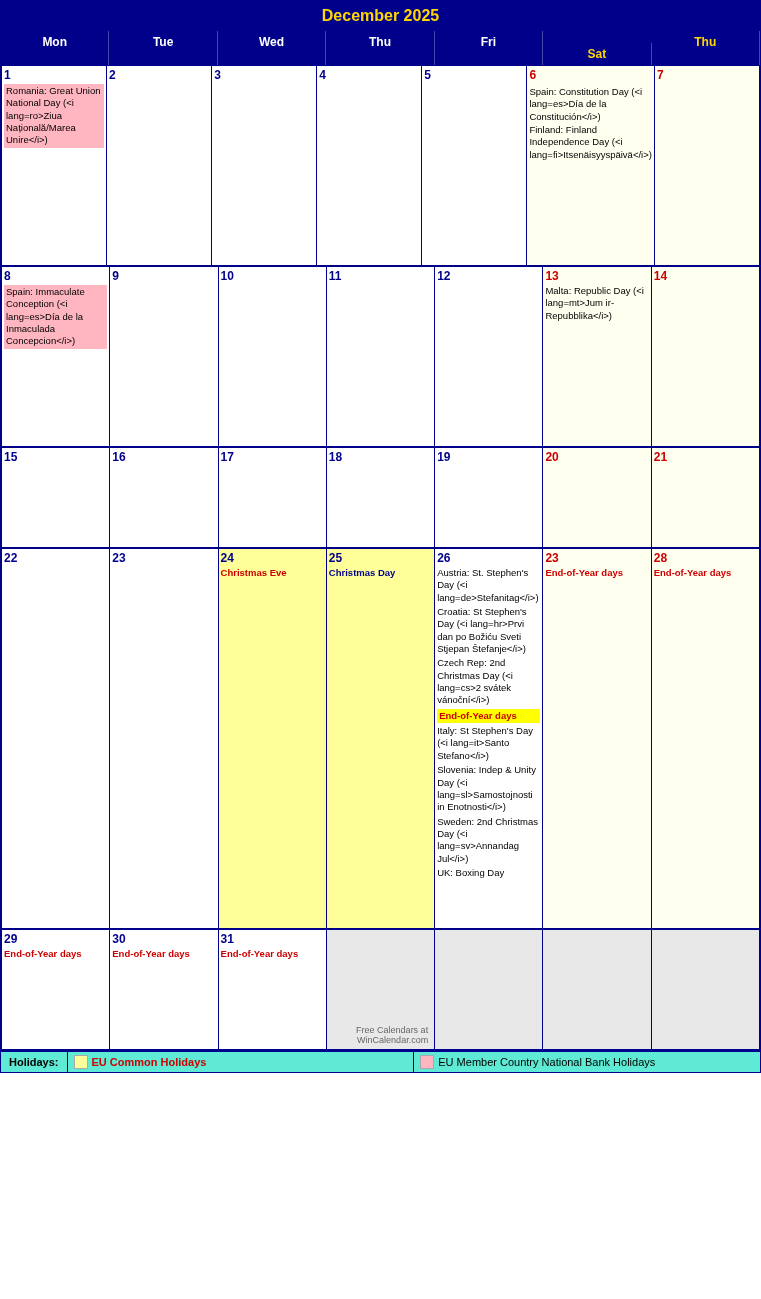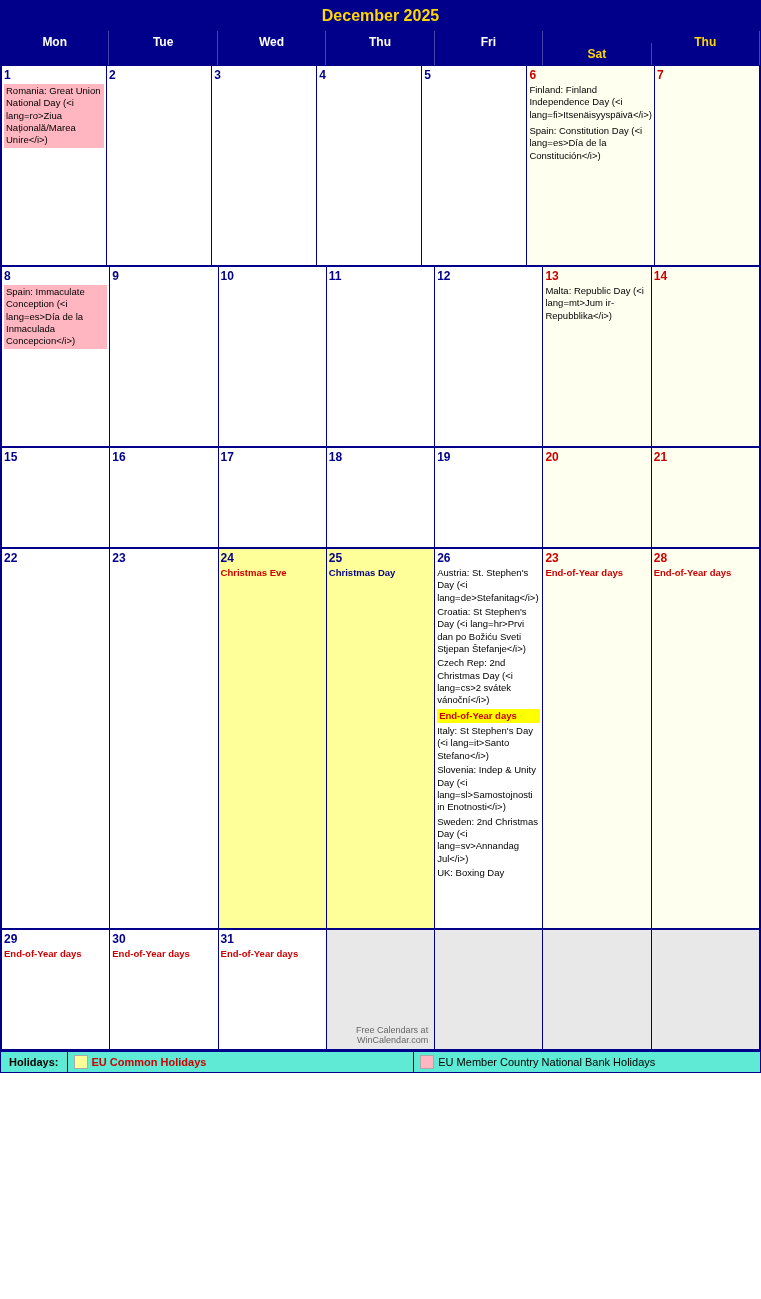"Finland: Finland Independence Day (<i" div.holiday-text { order: before "Spain: Constitution Day (<i lang=es>Día" -> after "Spain: Constitution Day (<i lang=es>Día" }
